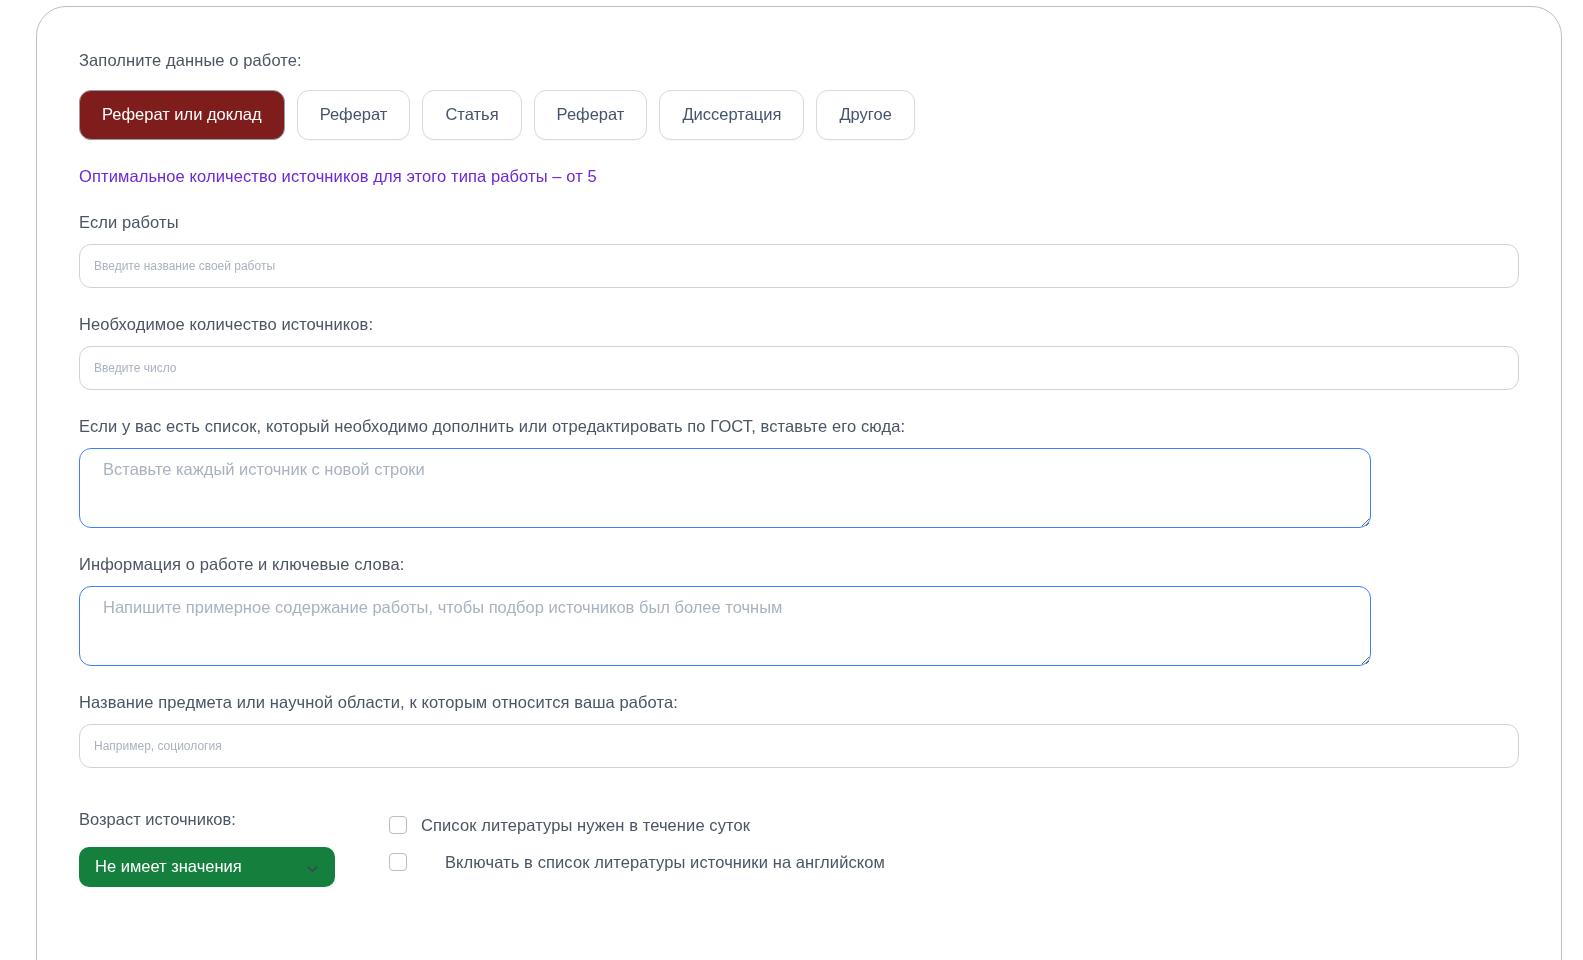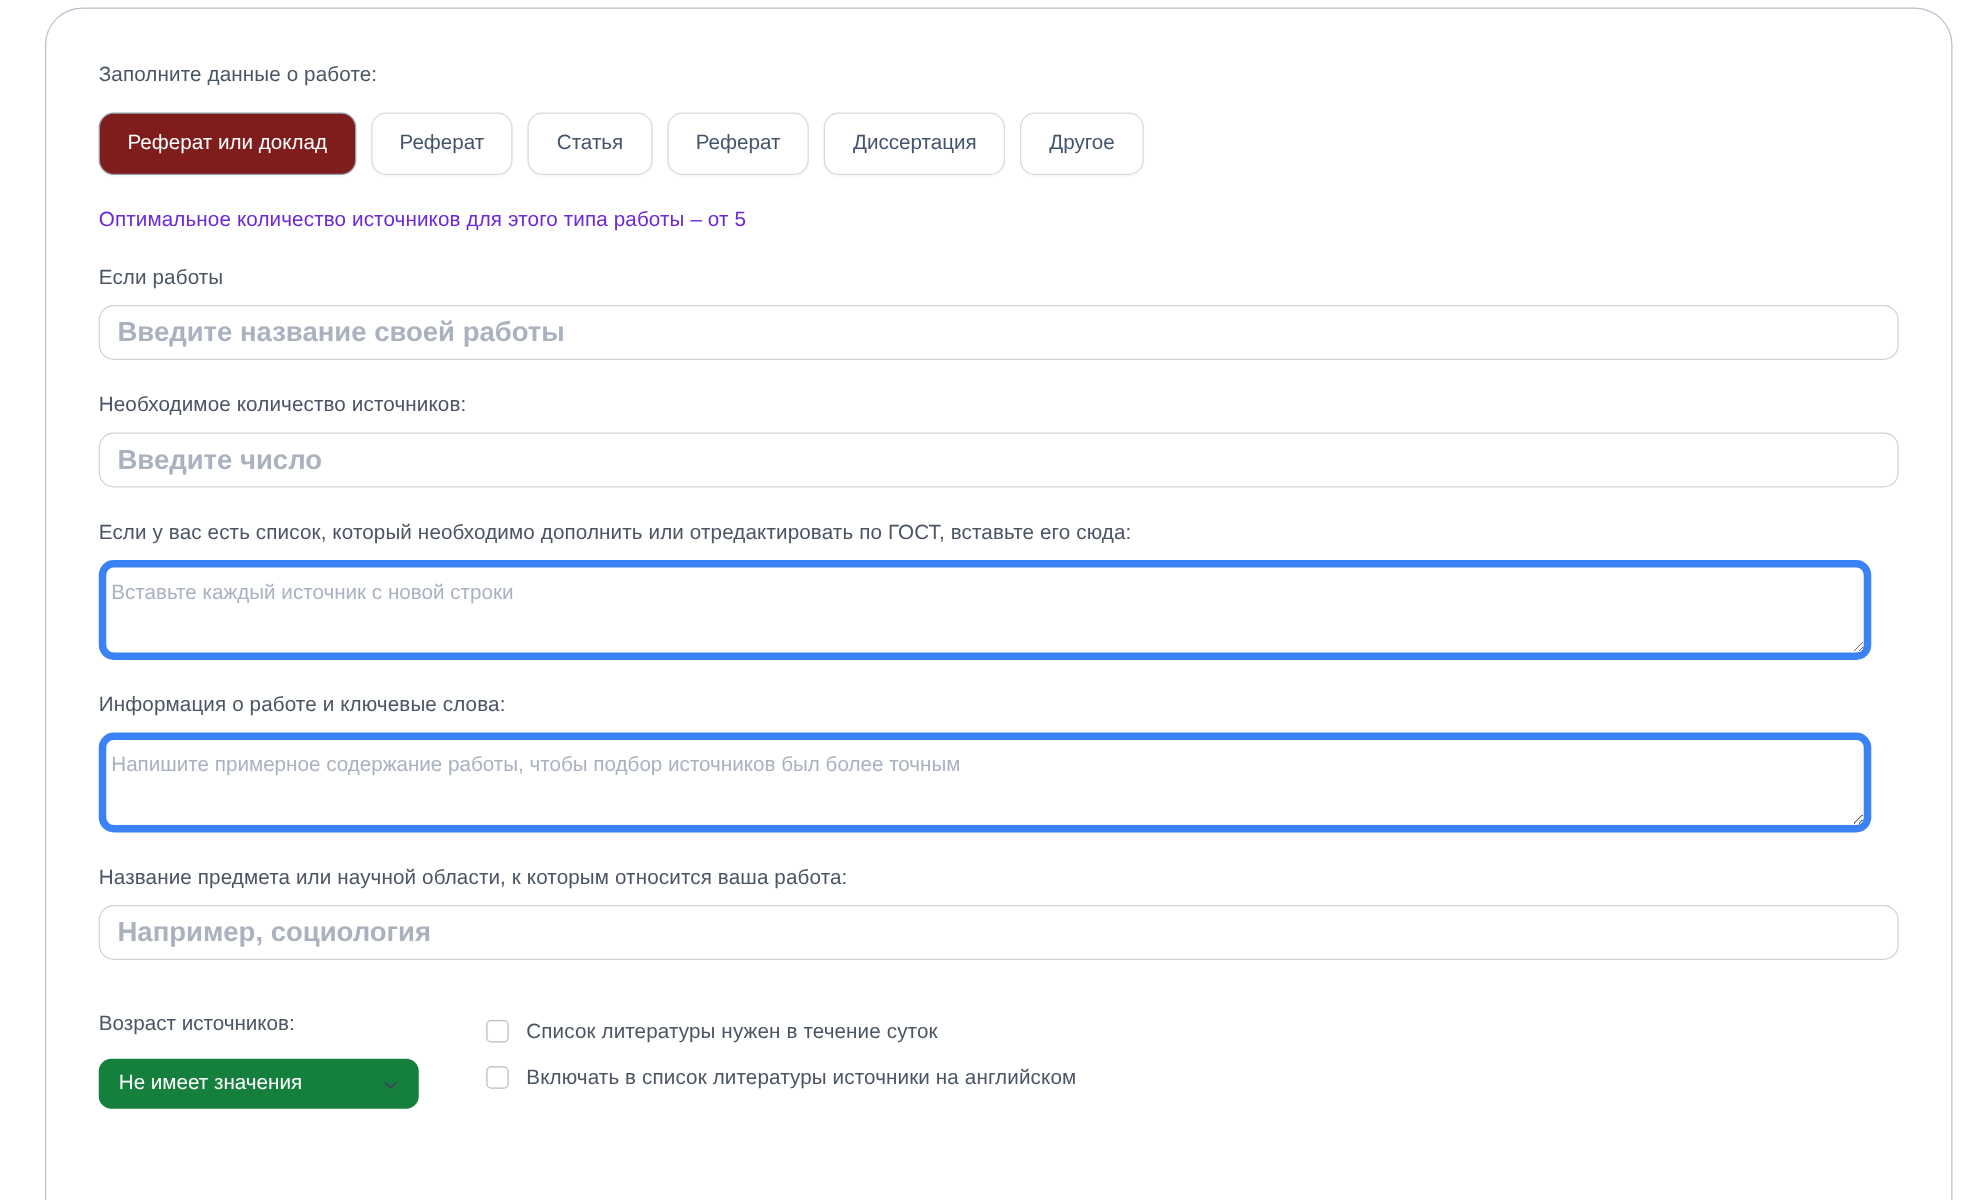"Введите название своей работы" .text-input { font-size: 22px -> 12px; font-weight: bold -> none }
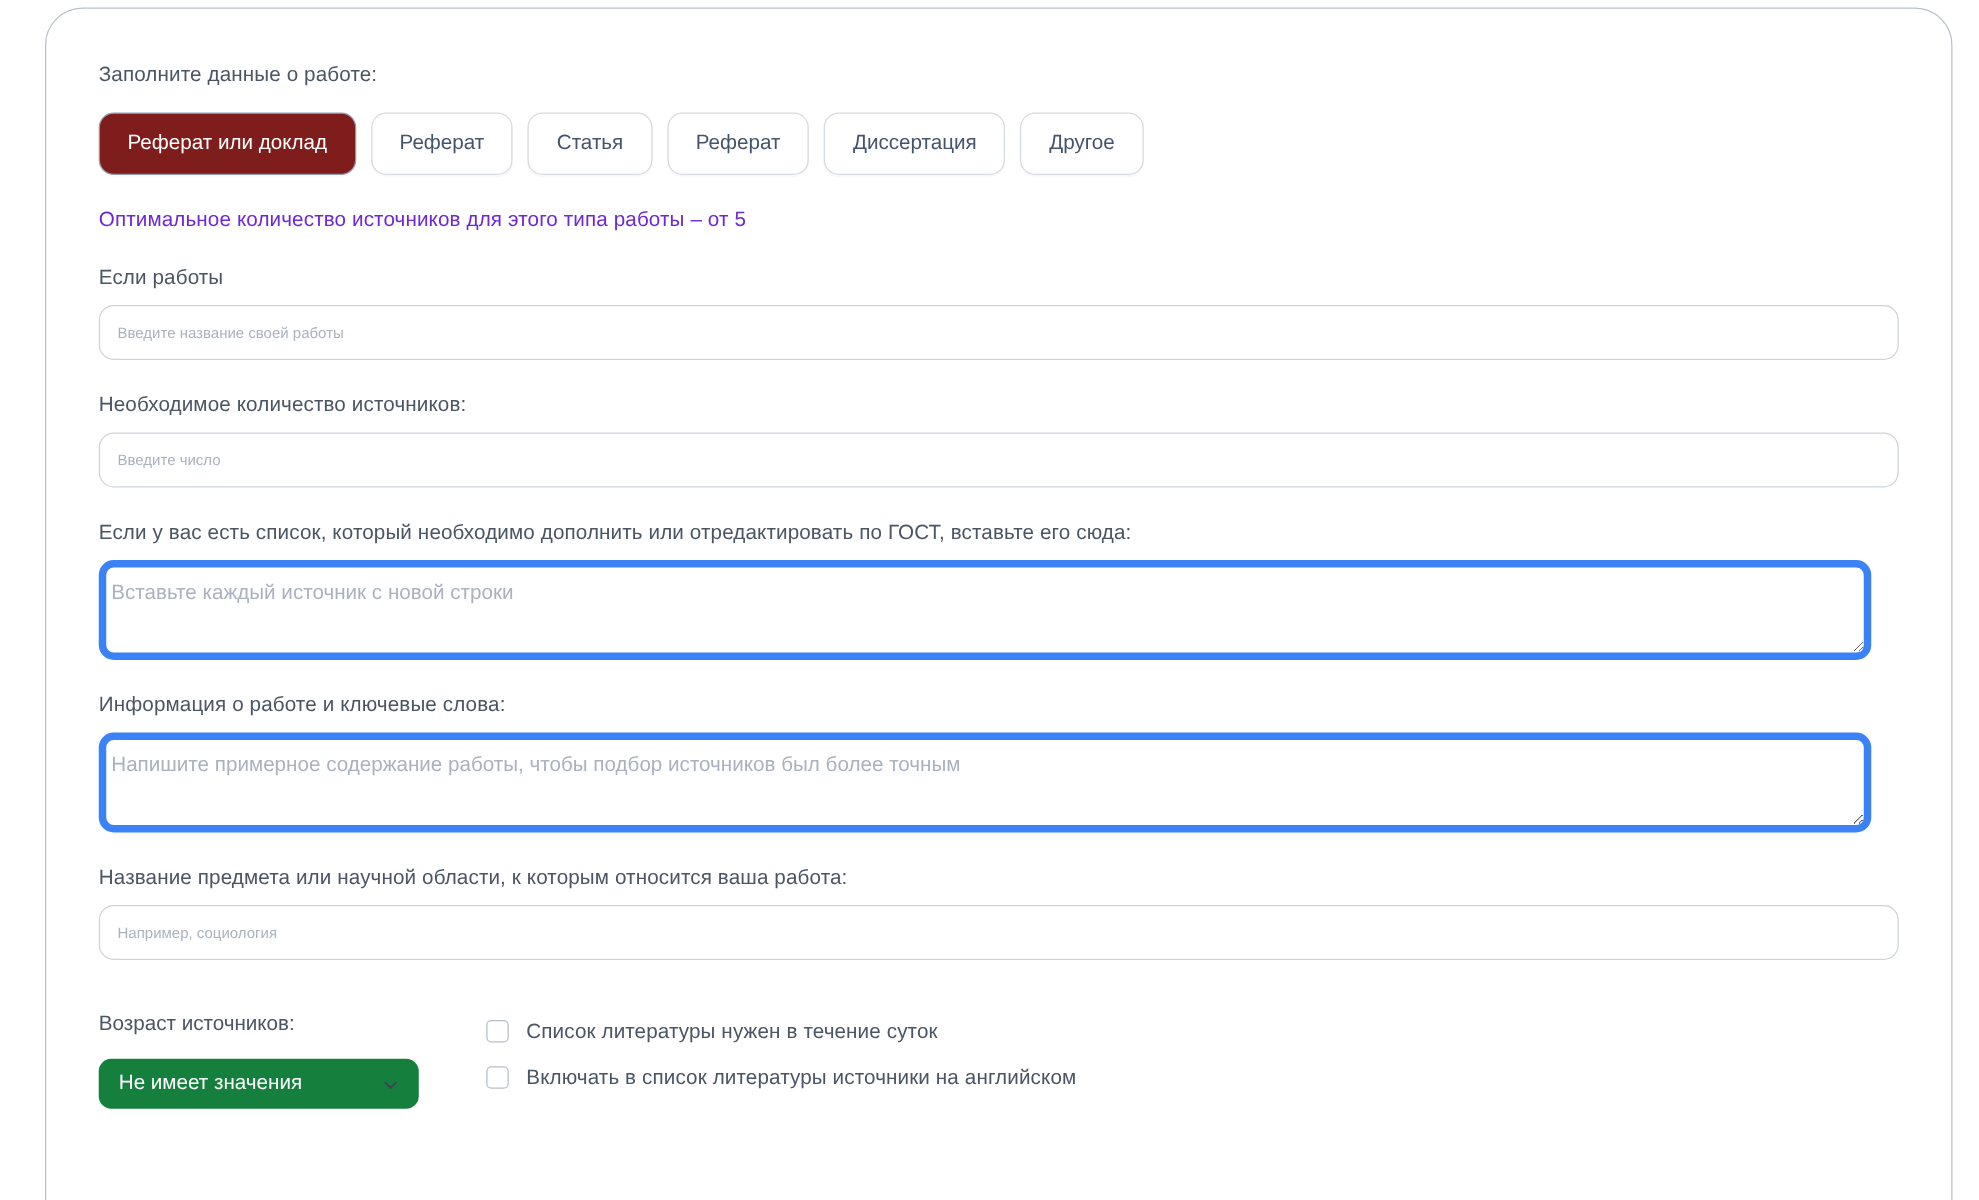"Вставьте каждый источник с новой" .text-area { border: 6px solid #3b82f6 -> 1px solid #3b82f6; padding: 11px 4px -> 11px 23px; width: 1418px -> 1292px }
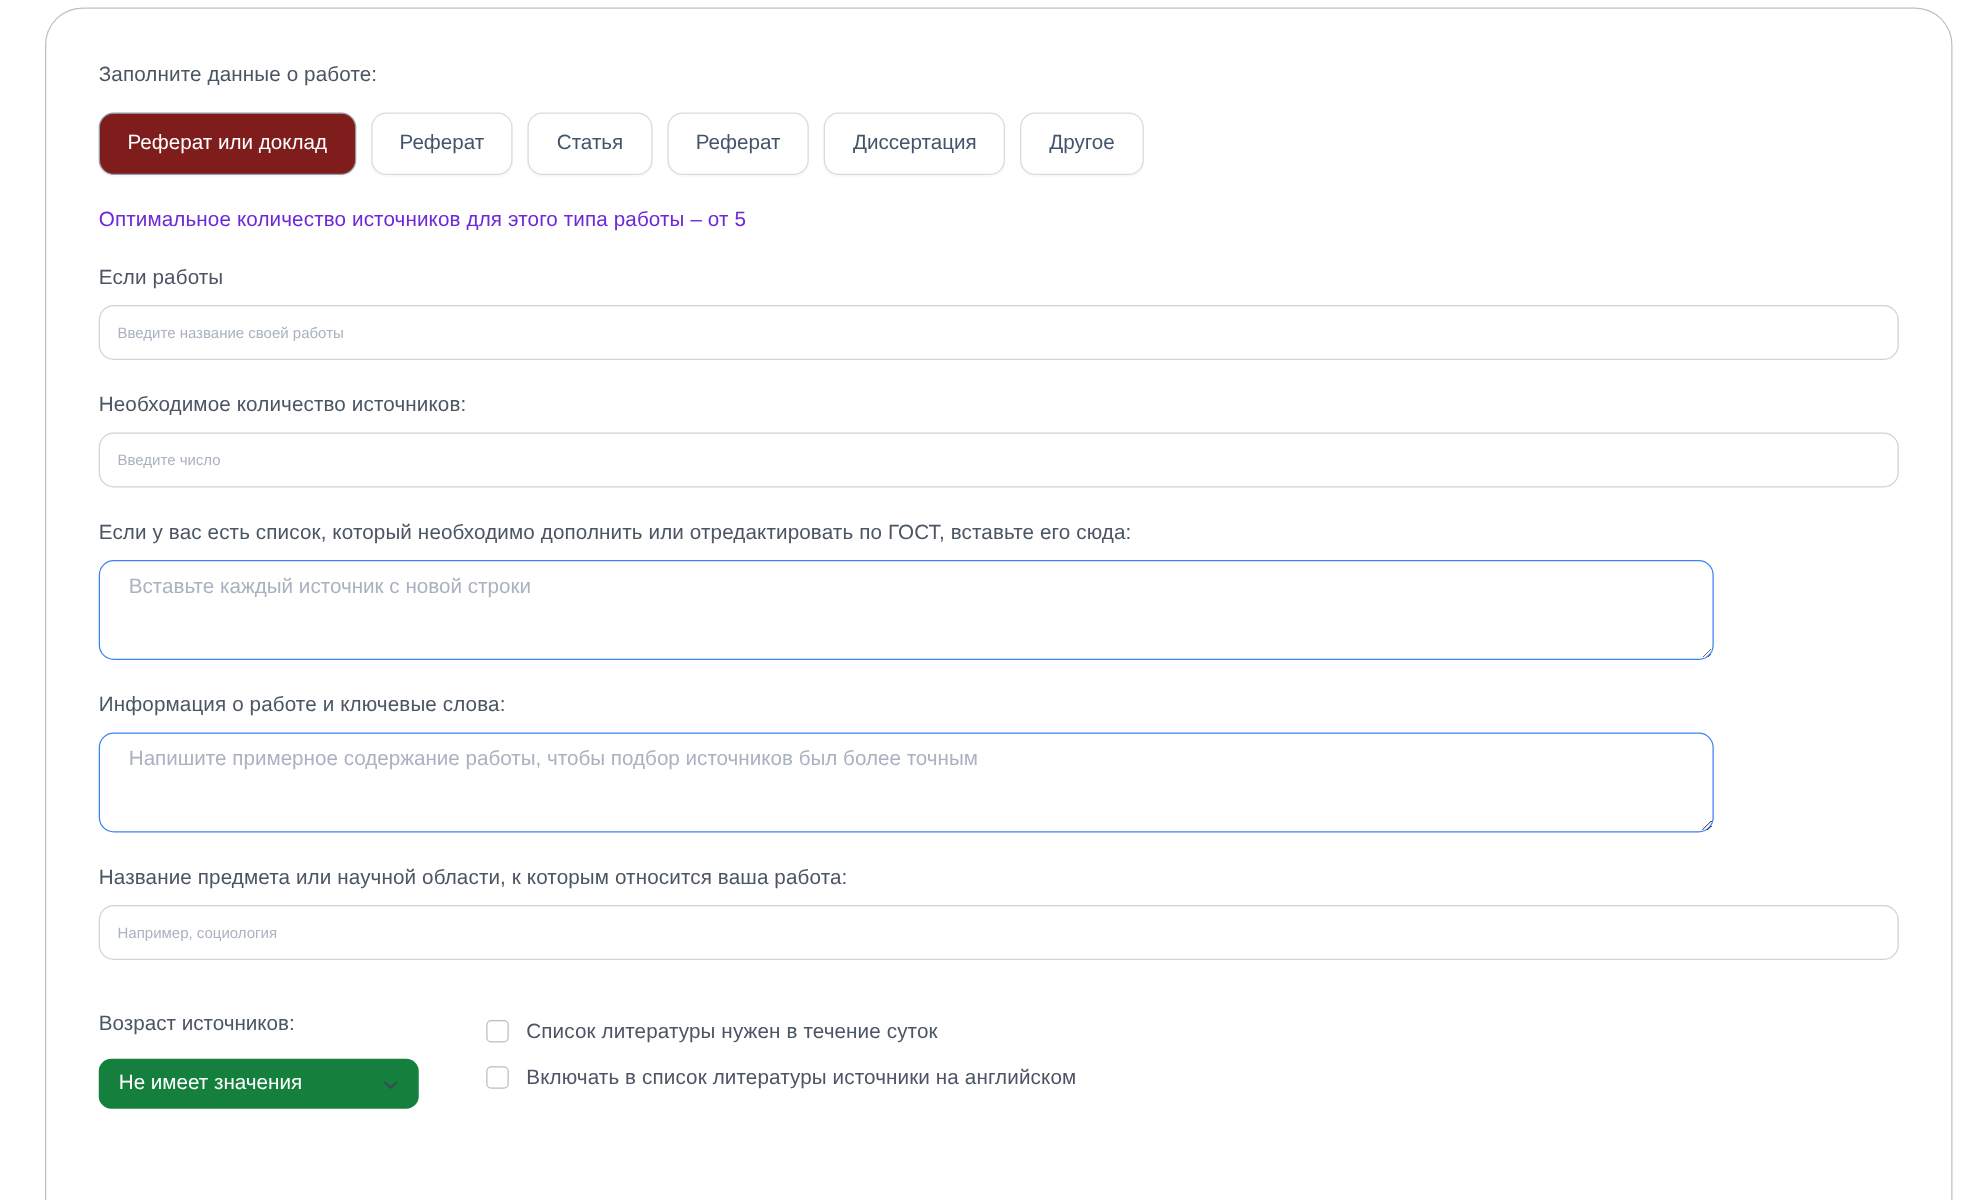"Включать в список литературы источники" .check-row:last-child { gap: none -> 24px }
